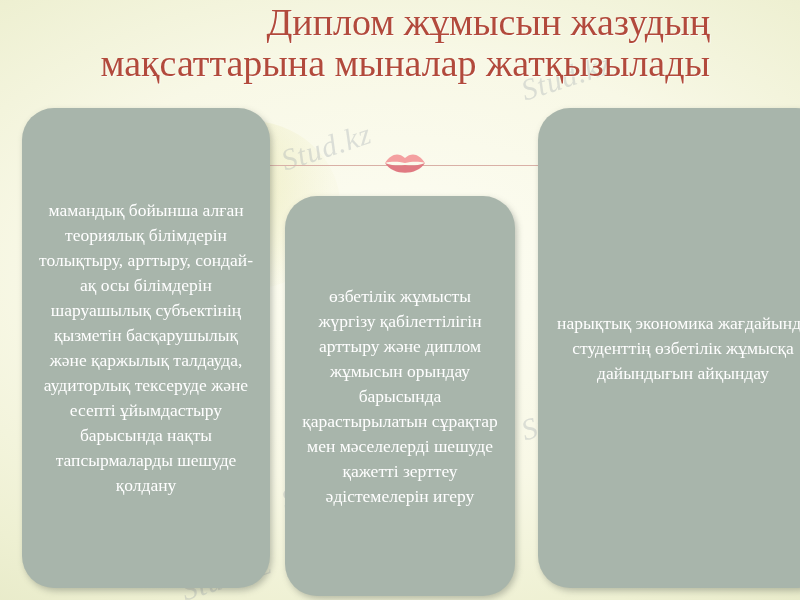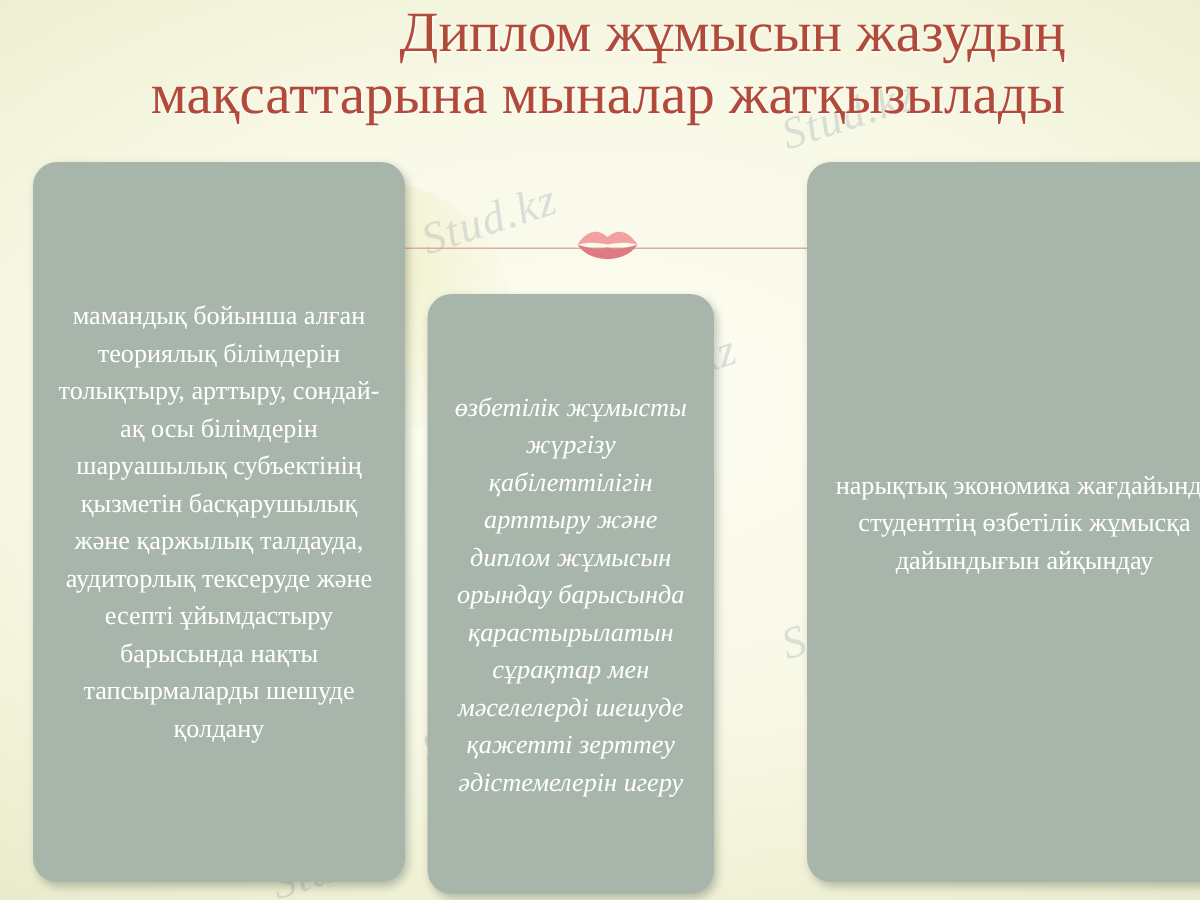"мамандық бойынша алған теориялық" .box { border-radius: 16px -> 32px }
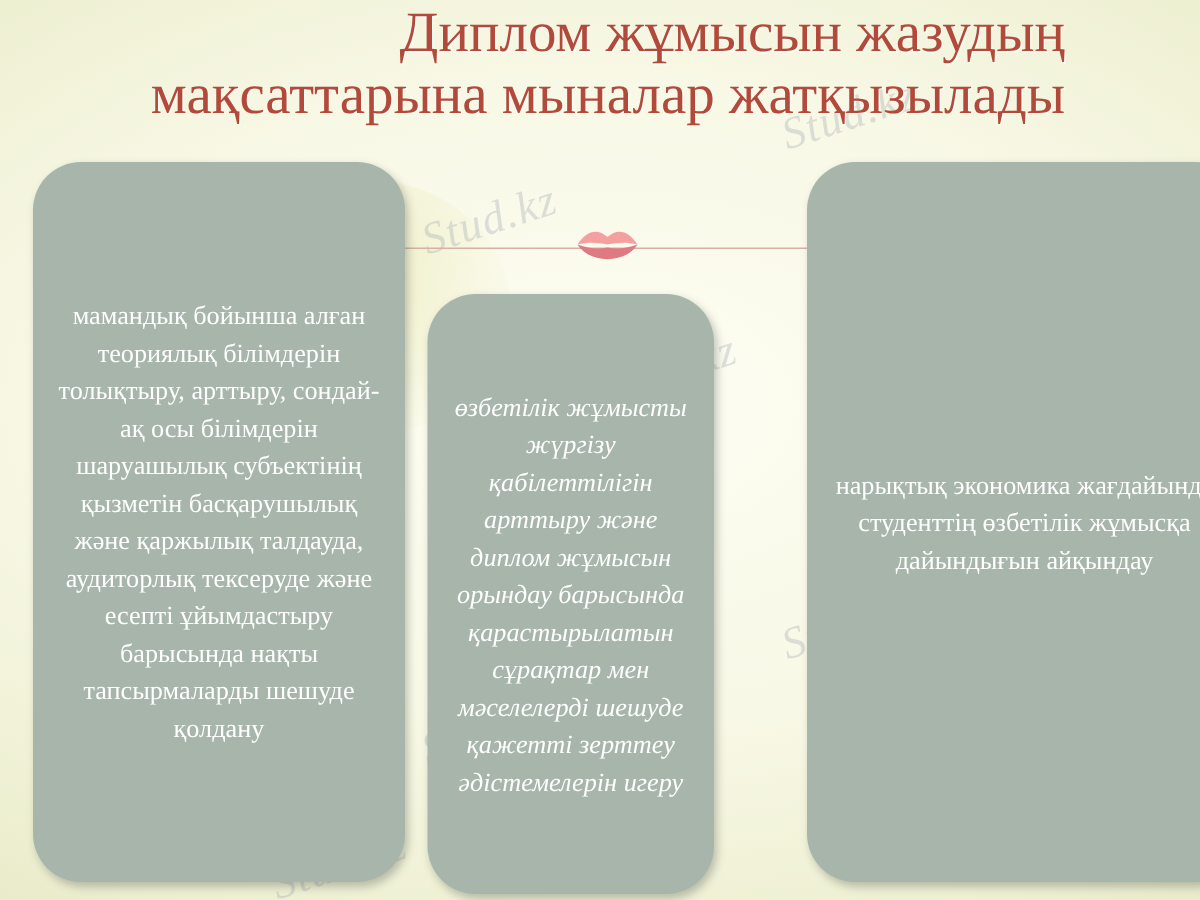"өзбетілік жұмысты жүргізу қабілеттілігін" #box-middle { font-style: italic -> none; width: 191px -> 230px }
